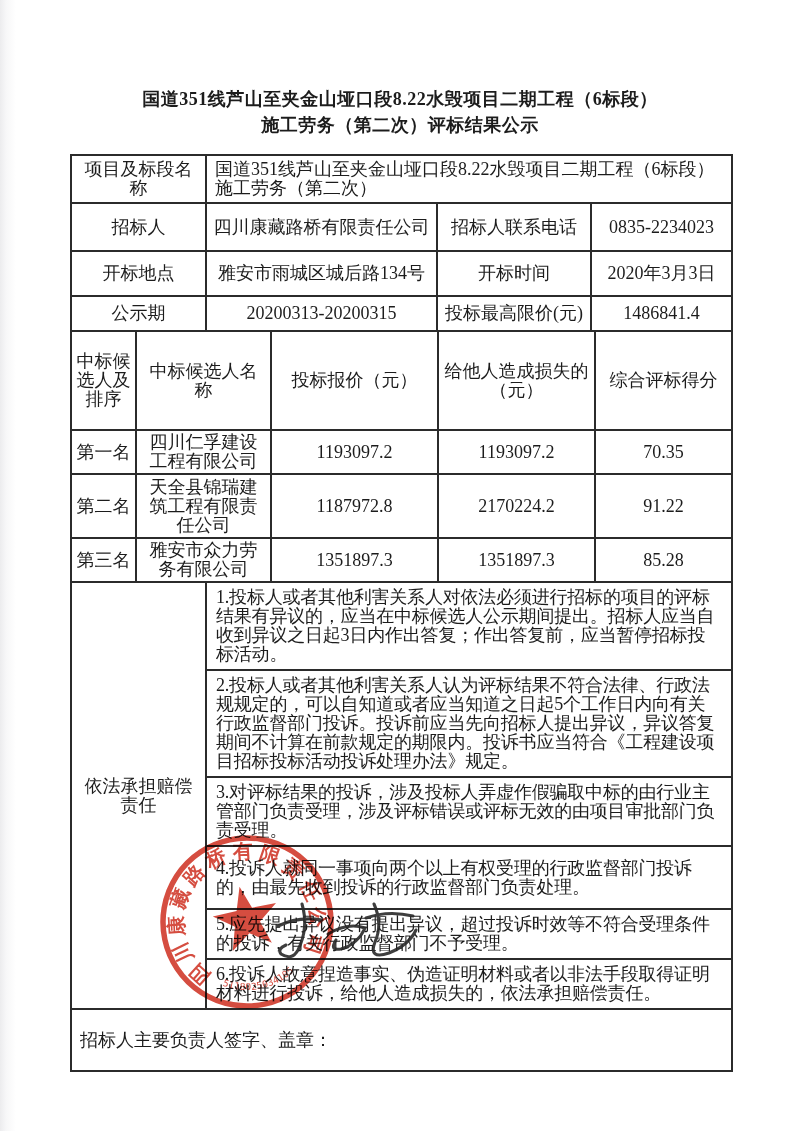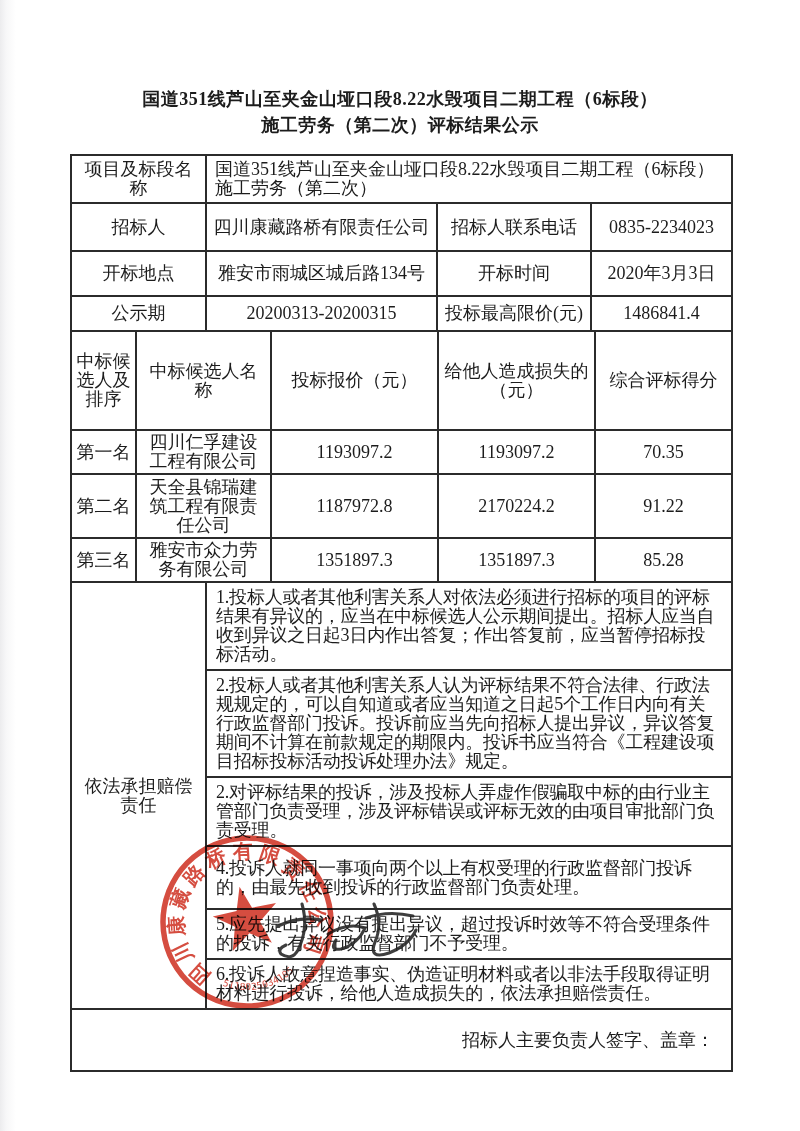"2.对评标结果的投诉，涉及投标人弄虚作假骗取中标的由行业主管部门负责受理，涉及评" td.note { text: 2 -> 3 }
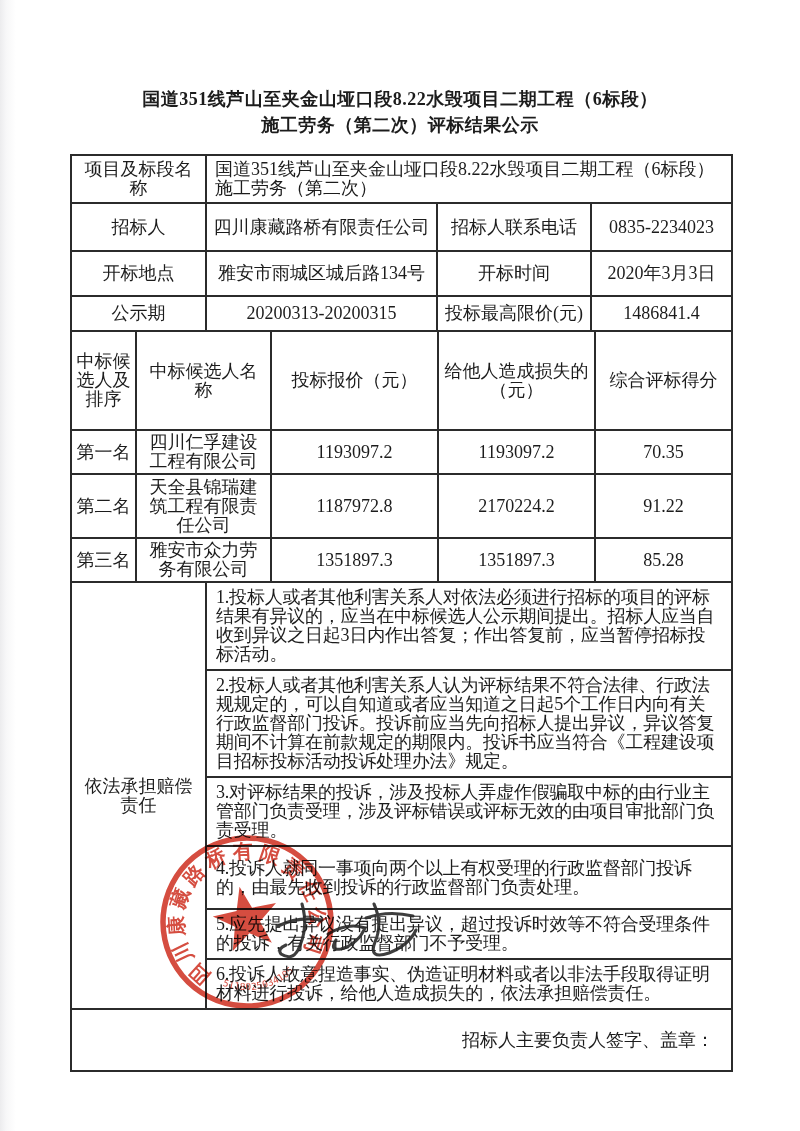"招标人主要负责人签字、盖章：" td.sig { padding: 4px 17px -> 4px 8px; text-align: right -> left }
